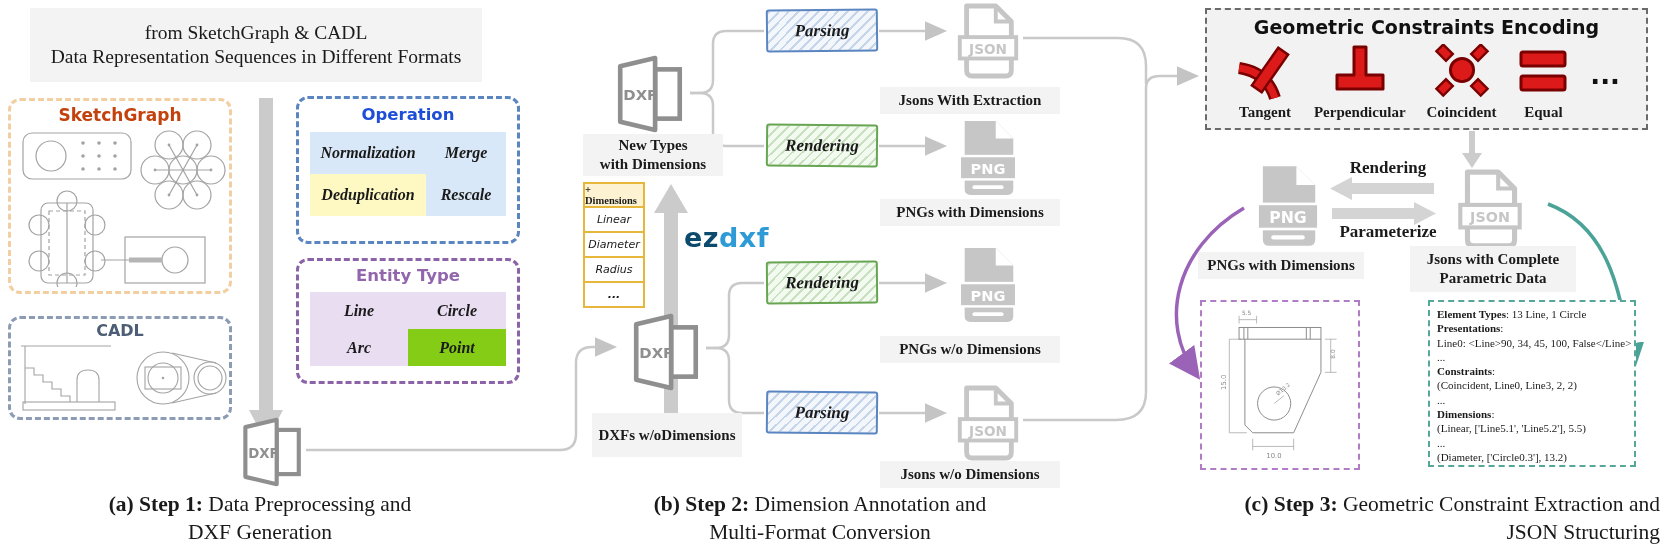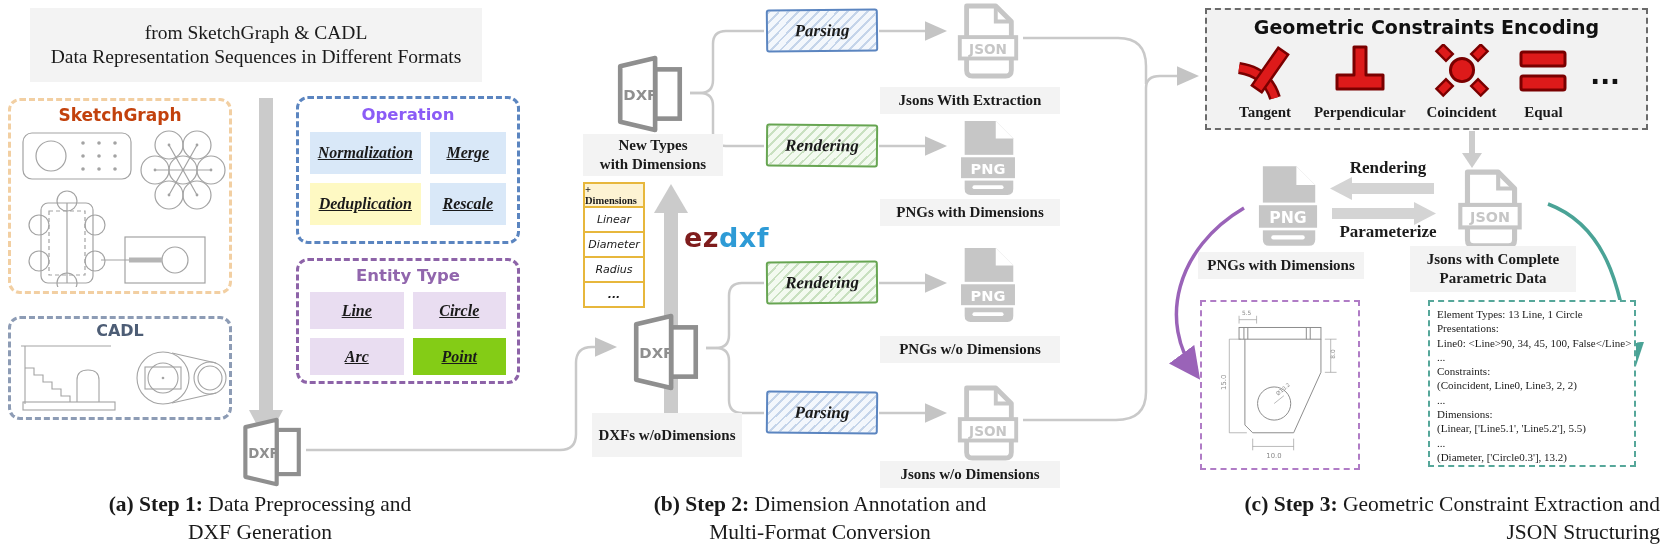"Operation" div.boxtitle { color: #8b5cf6 -> #1d4ed8 }
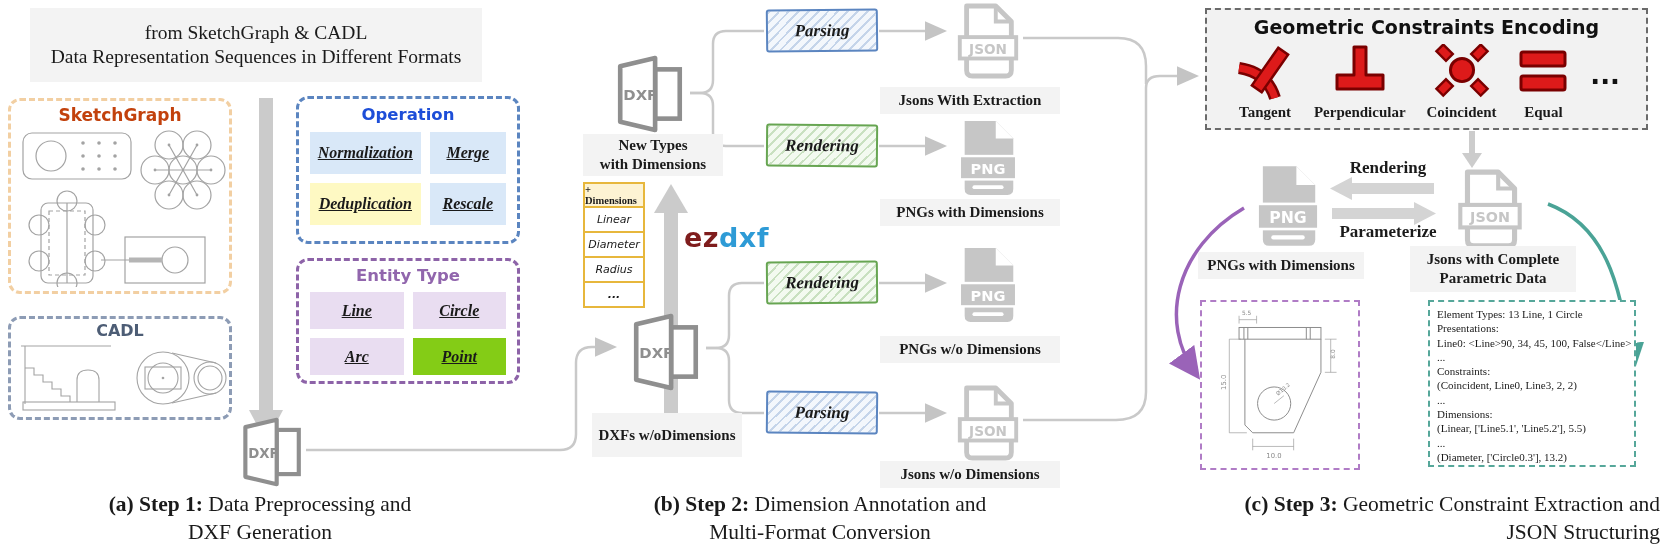"Normalization" .grid { gap: 9px -> none; text-decoration: underline -> none }
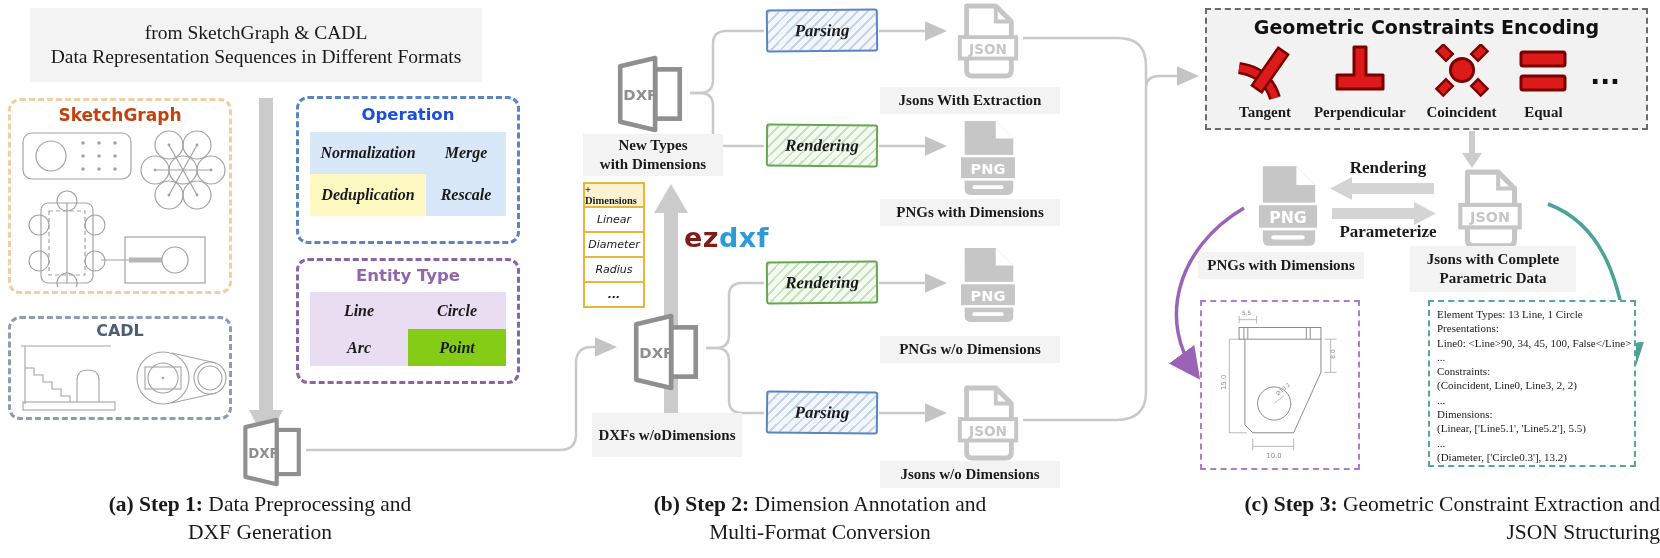"ez" span { color: #7f1d1d -> #0c4a6e }
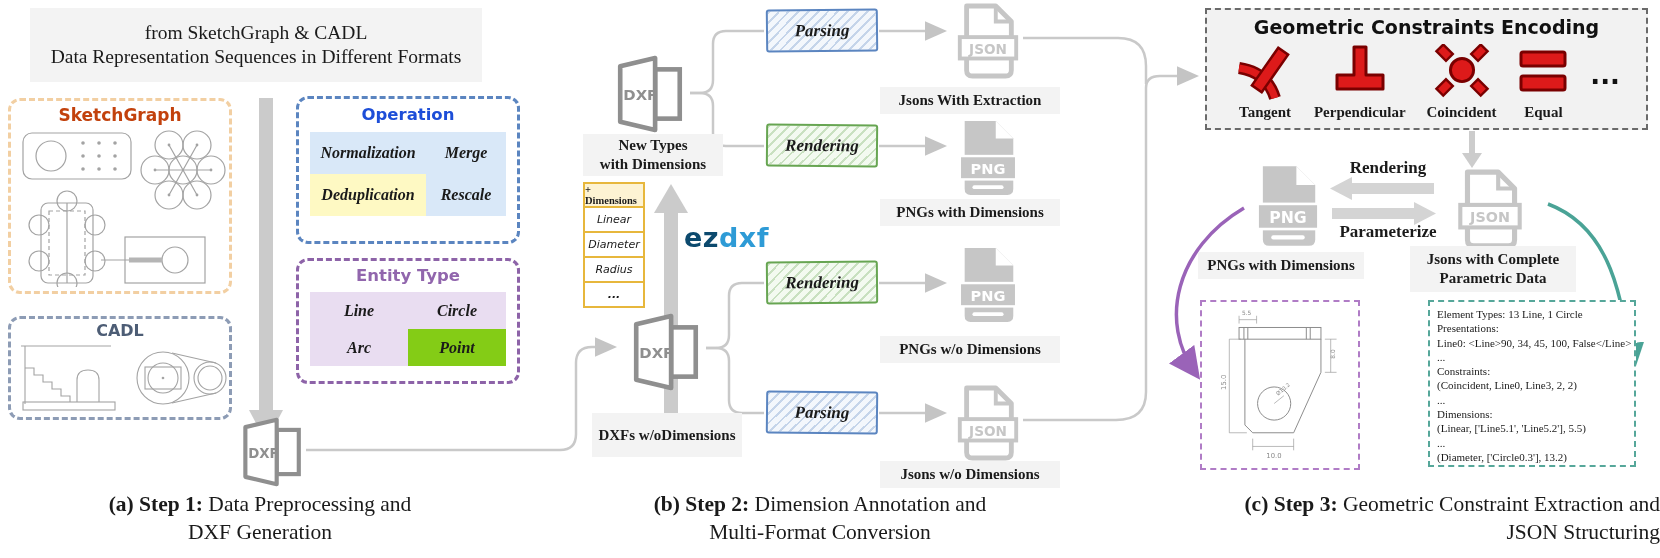"Element Types" .dline .db { font-weight: 400 -> 700 }
